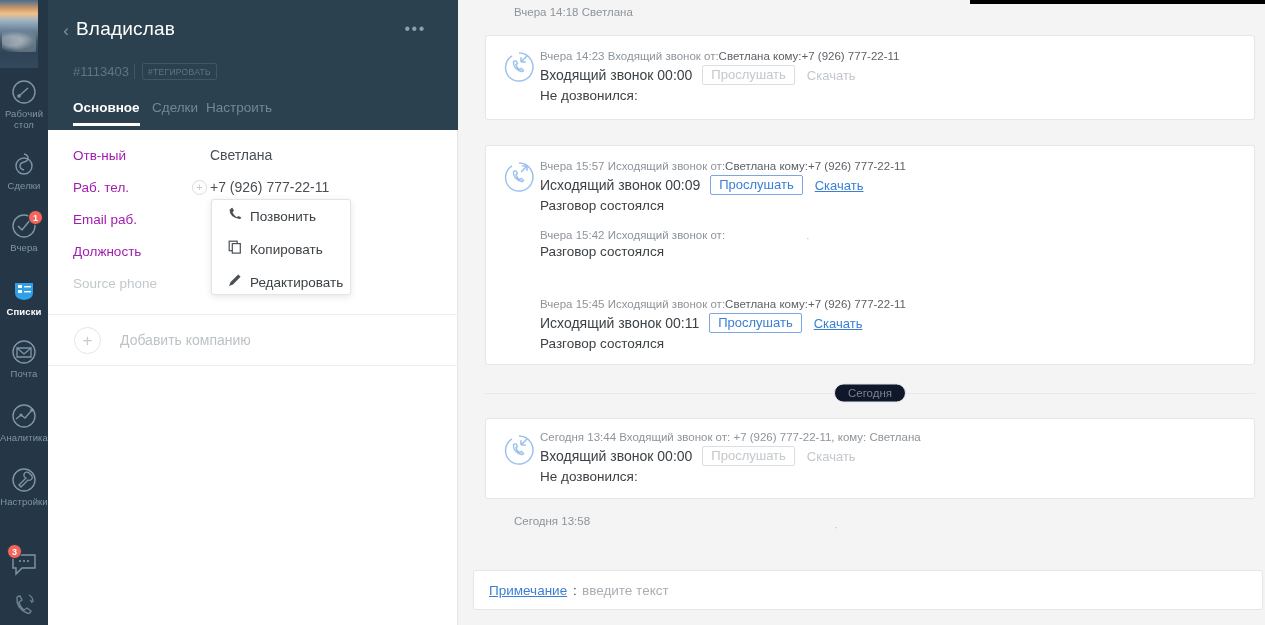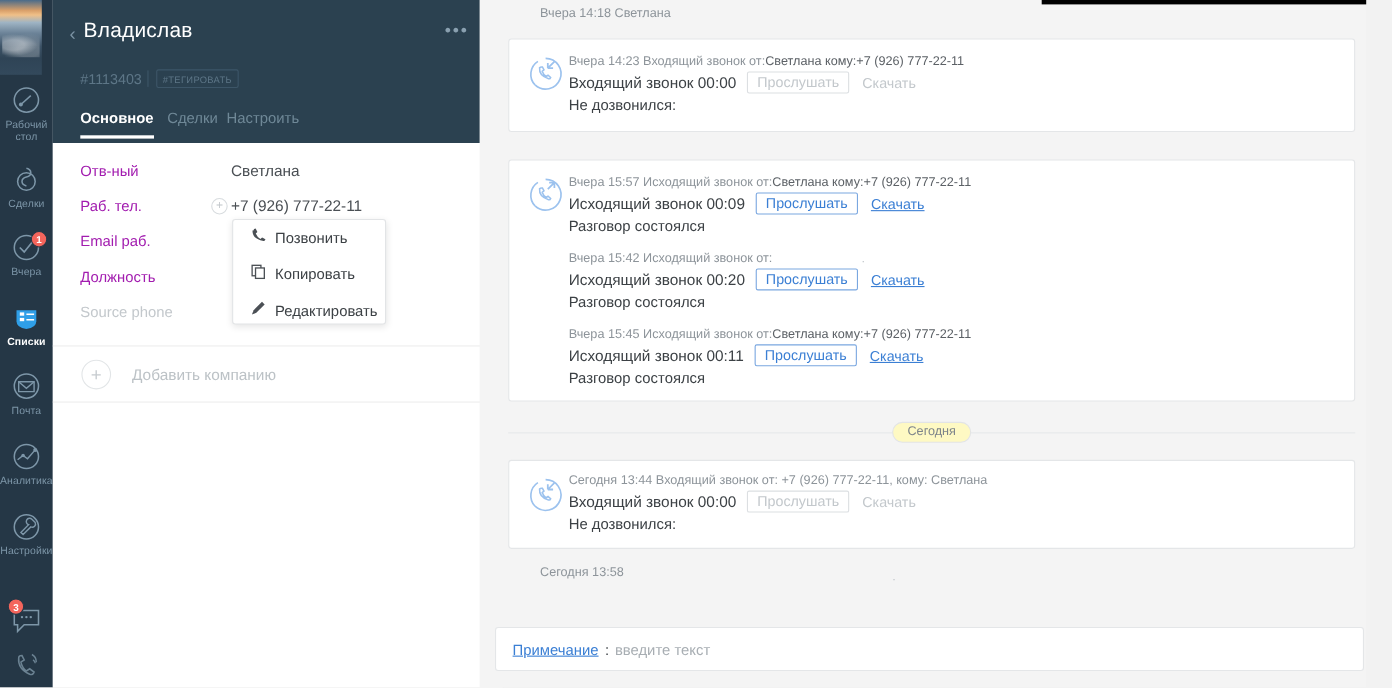"Вчера 14:18 Светлана" #feed { left: 436px -> 459px }
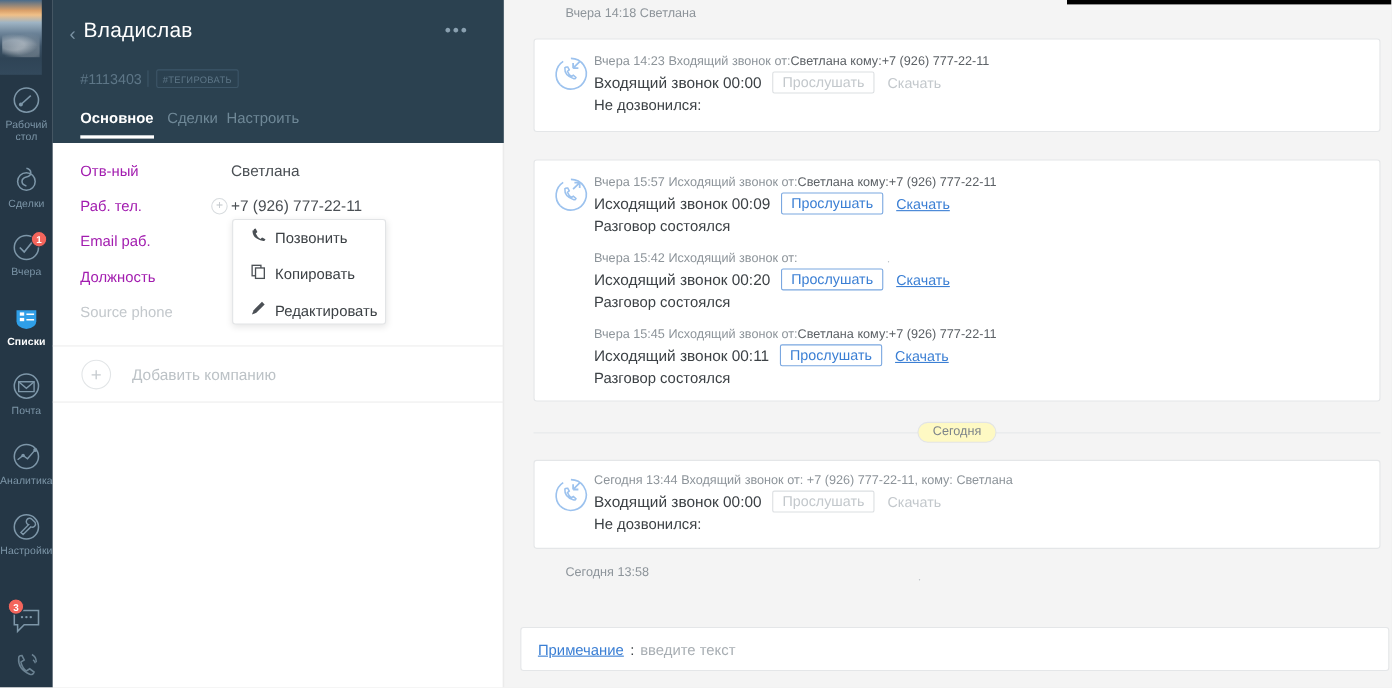"Исходящий звонок 00:20 Прослушать" div.main { html: <div><span>Исходящий звонок 00:20</span><span>Прослушать</span><span>Скачать</span></div> -> none }
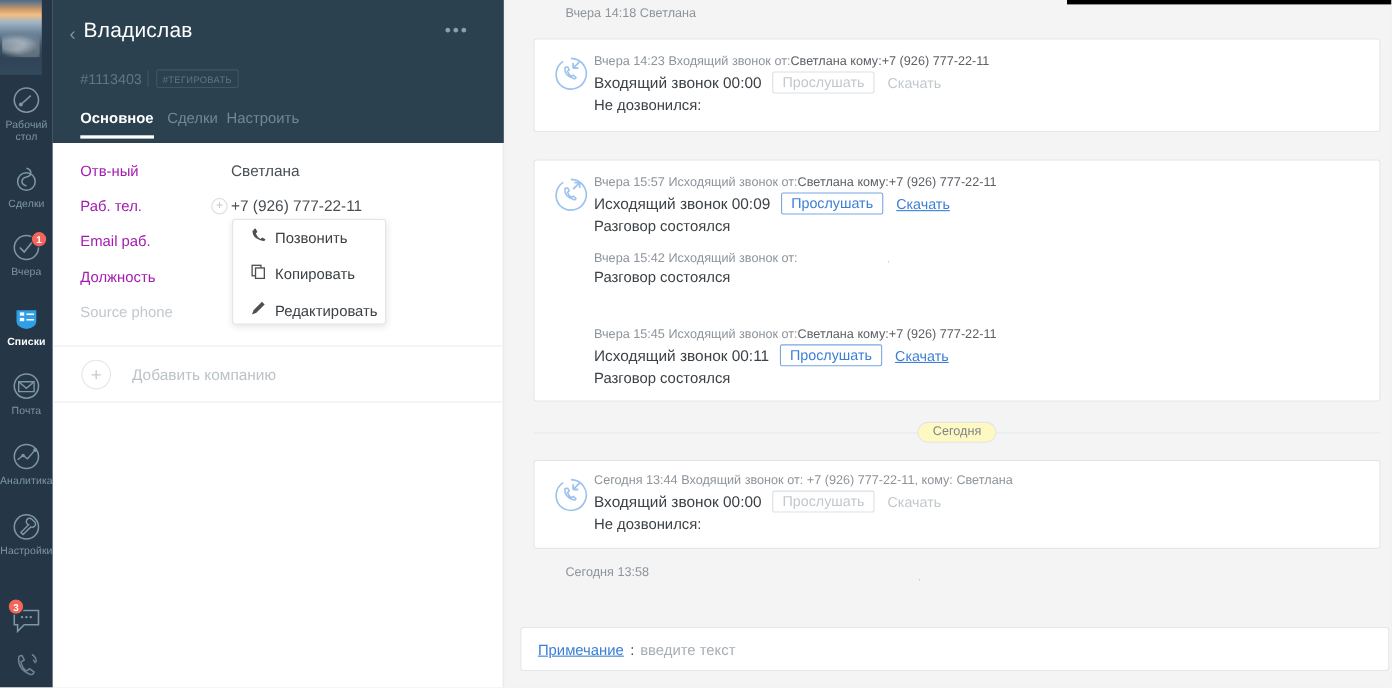"Сегодня" #day-divider .pill { background: #fef9c3 -> #0f172a }
